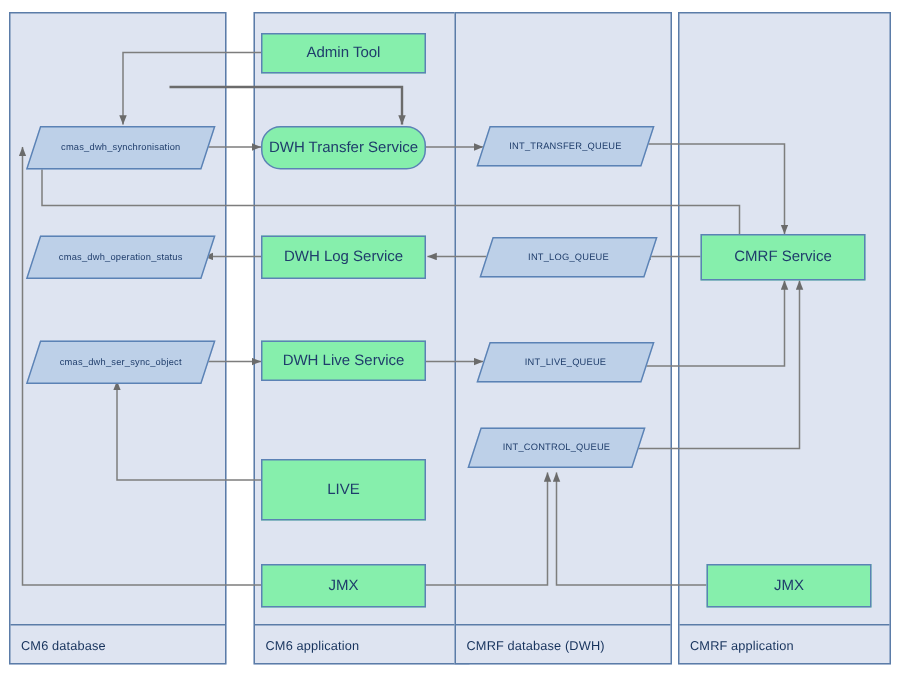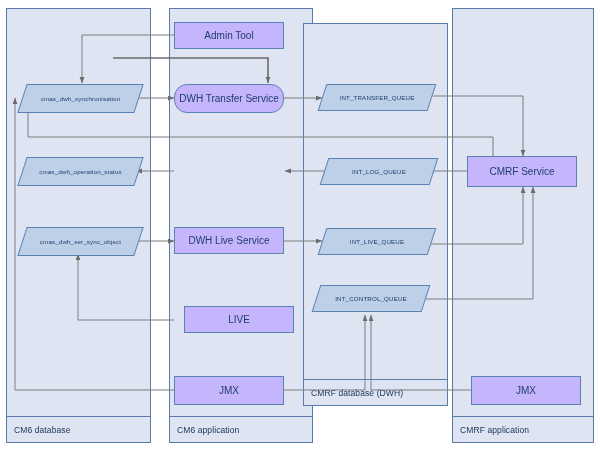"Admin Tool" .rect { background: #c4b5fd -> #86efac }
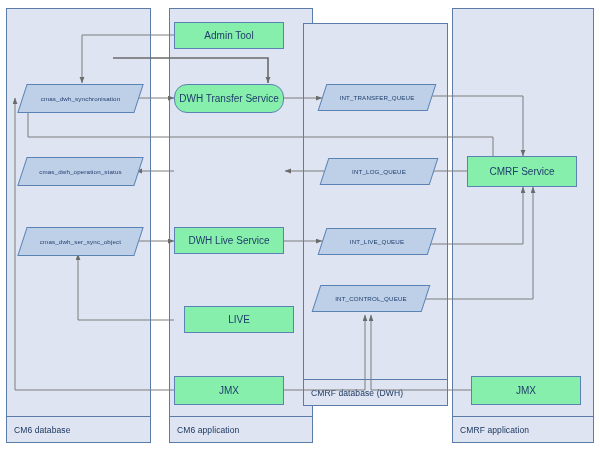"DWH Log Service" div.node { html: none -> <div>DWH Log Service</div> }
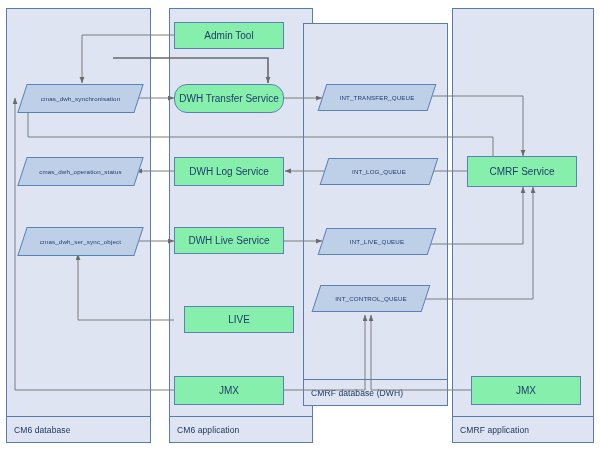"LIVE" div.node { height: 27px -> 41px; margin-left: 10px -> none }
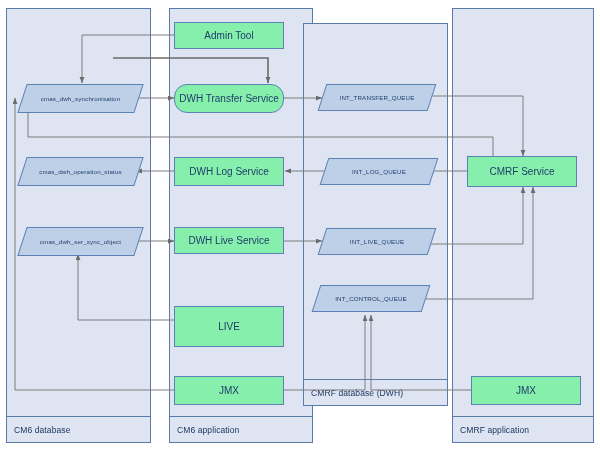"CMRF database (DWH)" div.lane { height: 383px -> 435px; top: 23px -> 8px }
